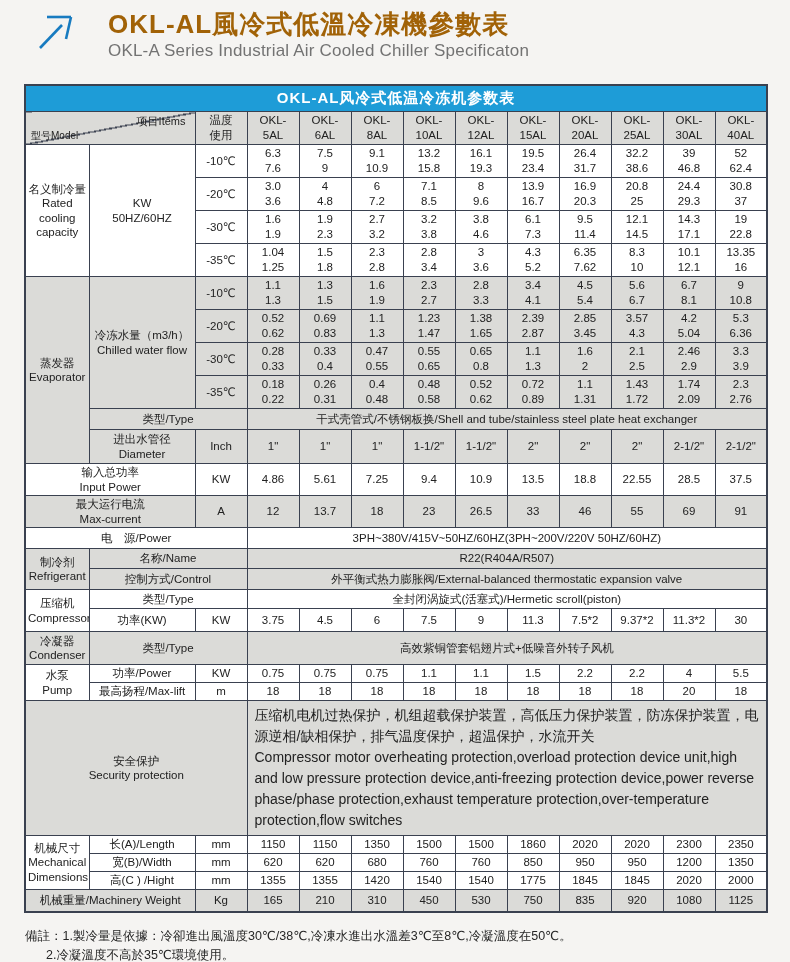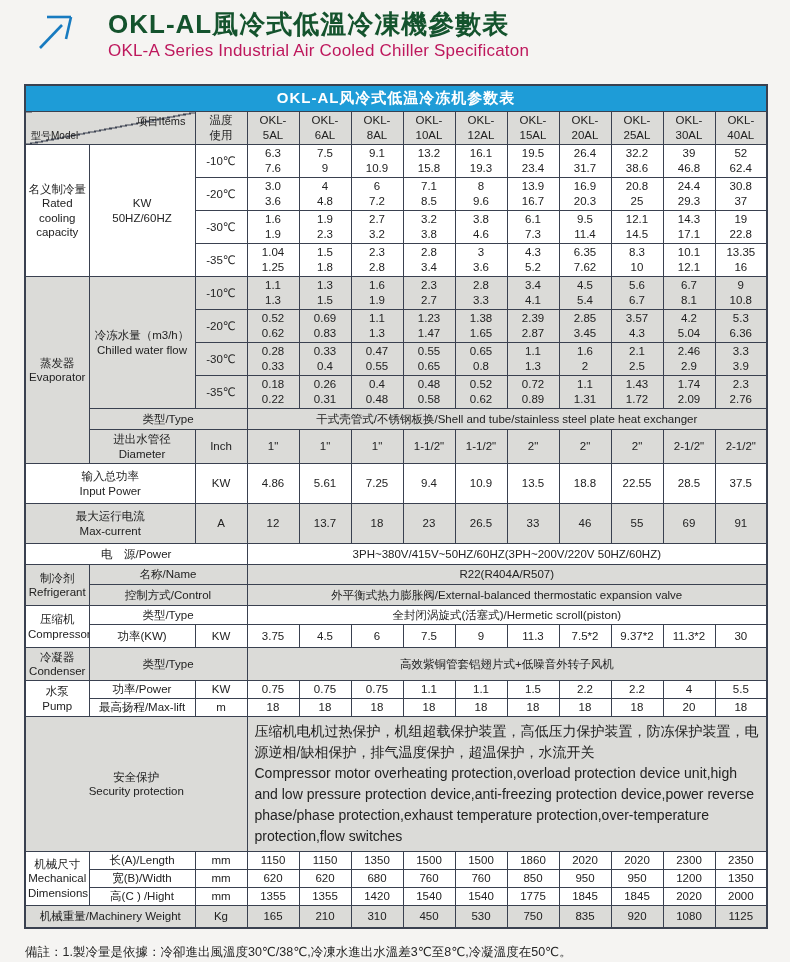"OKL-AL風冷式低溫冷凍機參數表" .title-zh { color: #14532d -> #a16207 }
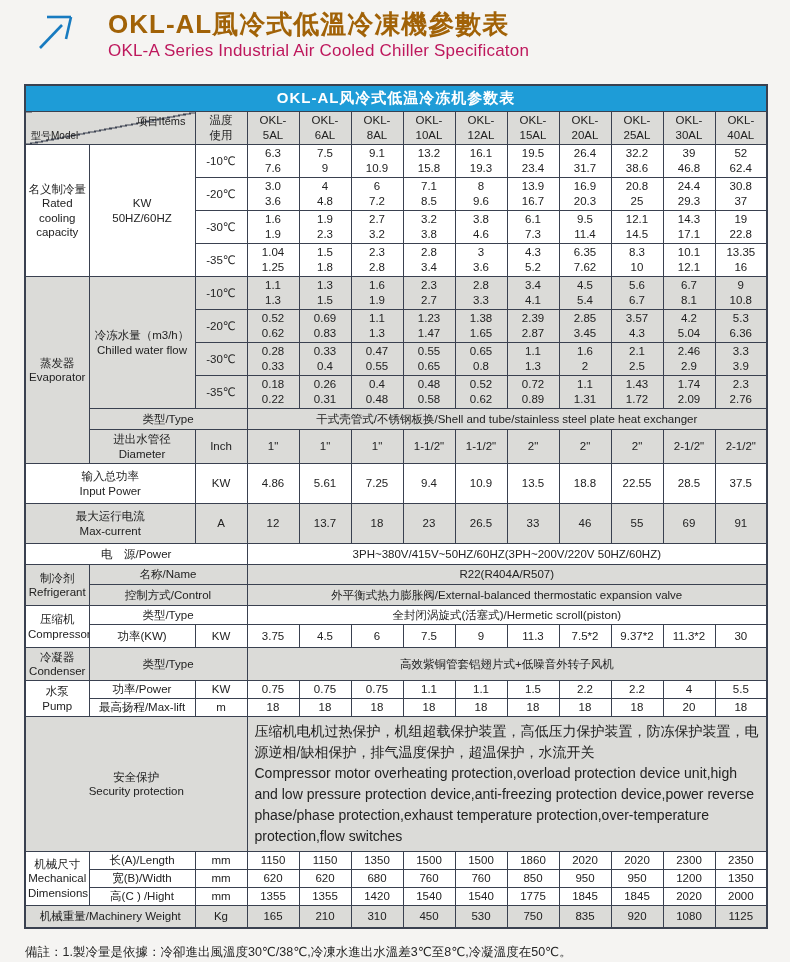"OKL-A Series Industrial Air Cooled" .title-en { color: #be185d -> #737373 }
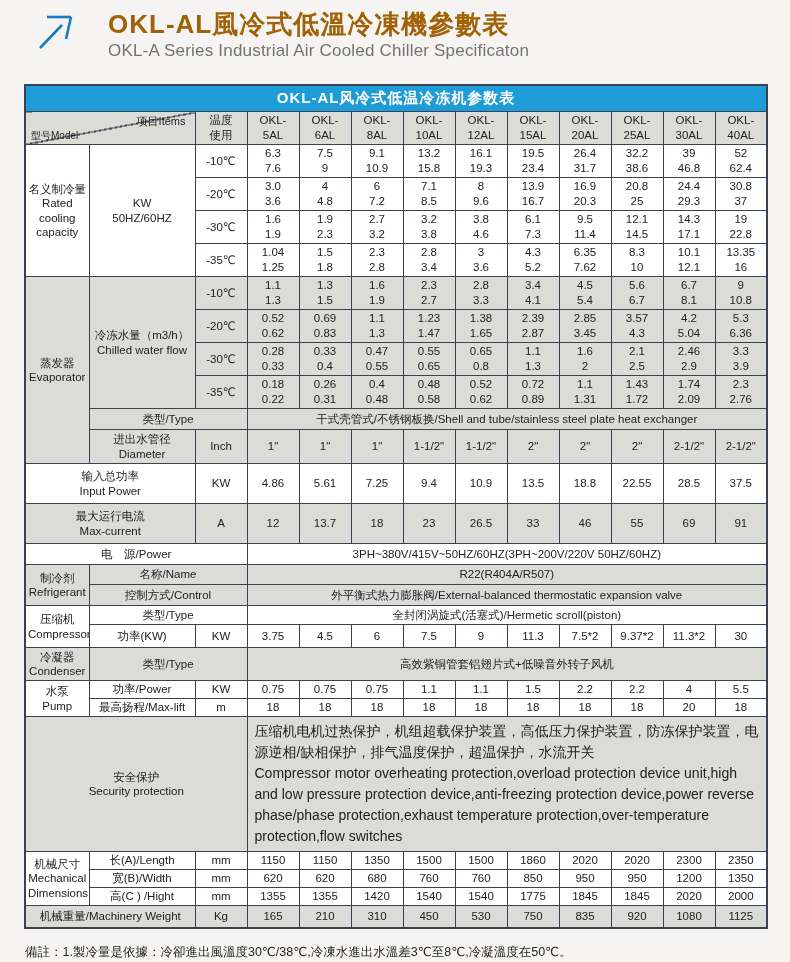"输入总功率" tr.h40 { height: 40px -> 32px }
